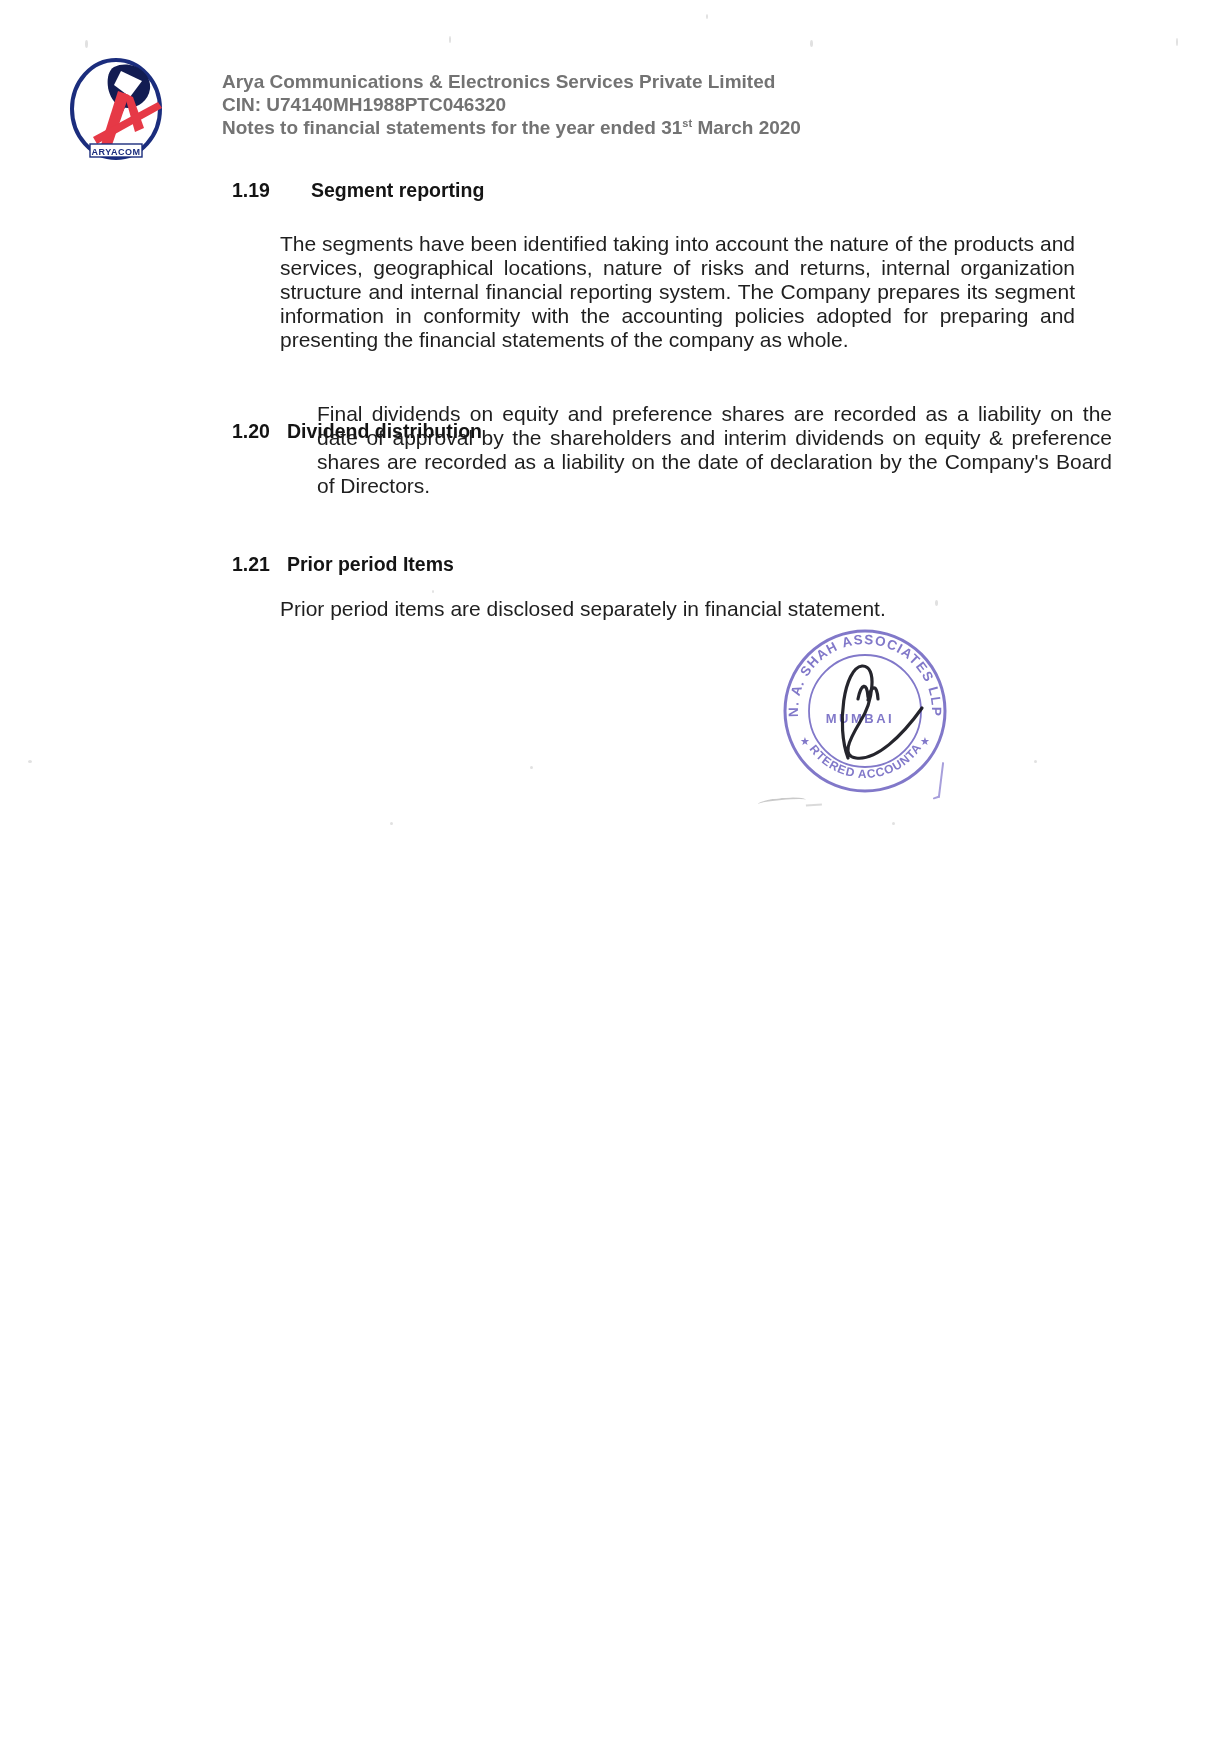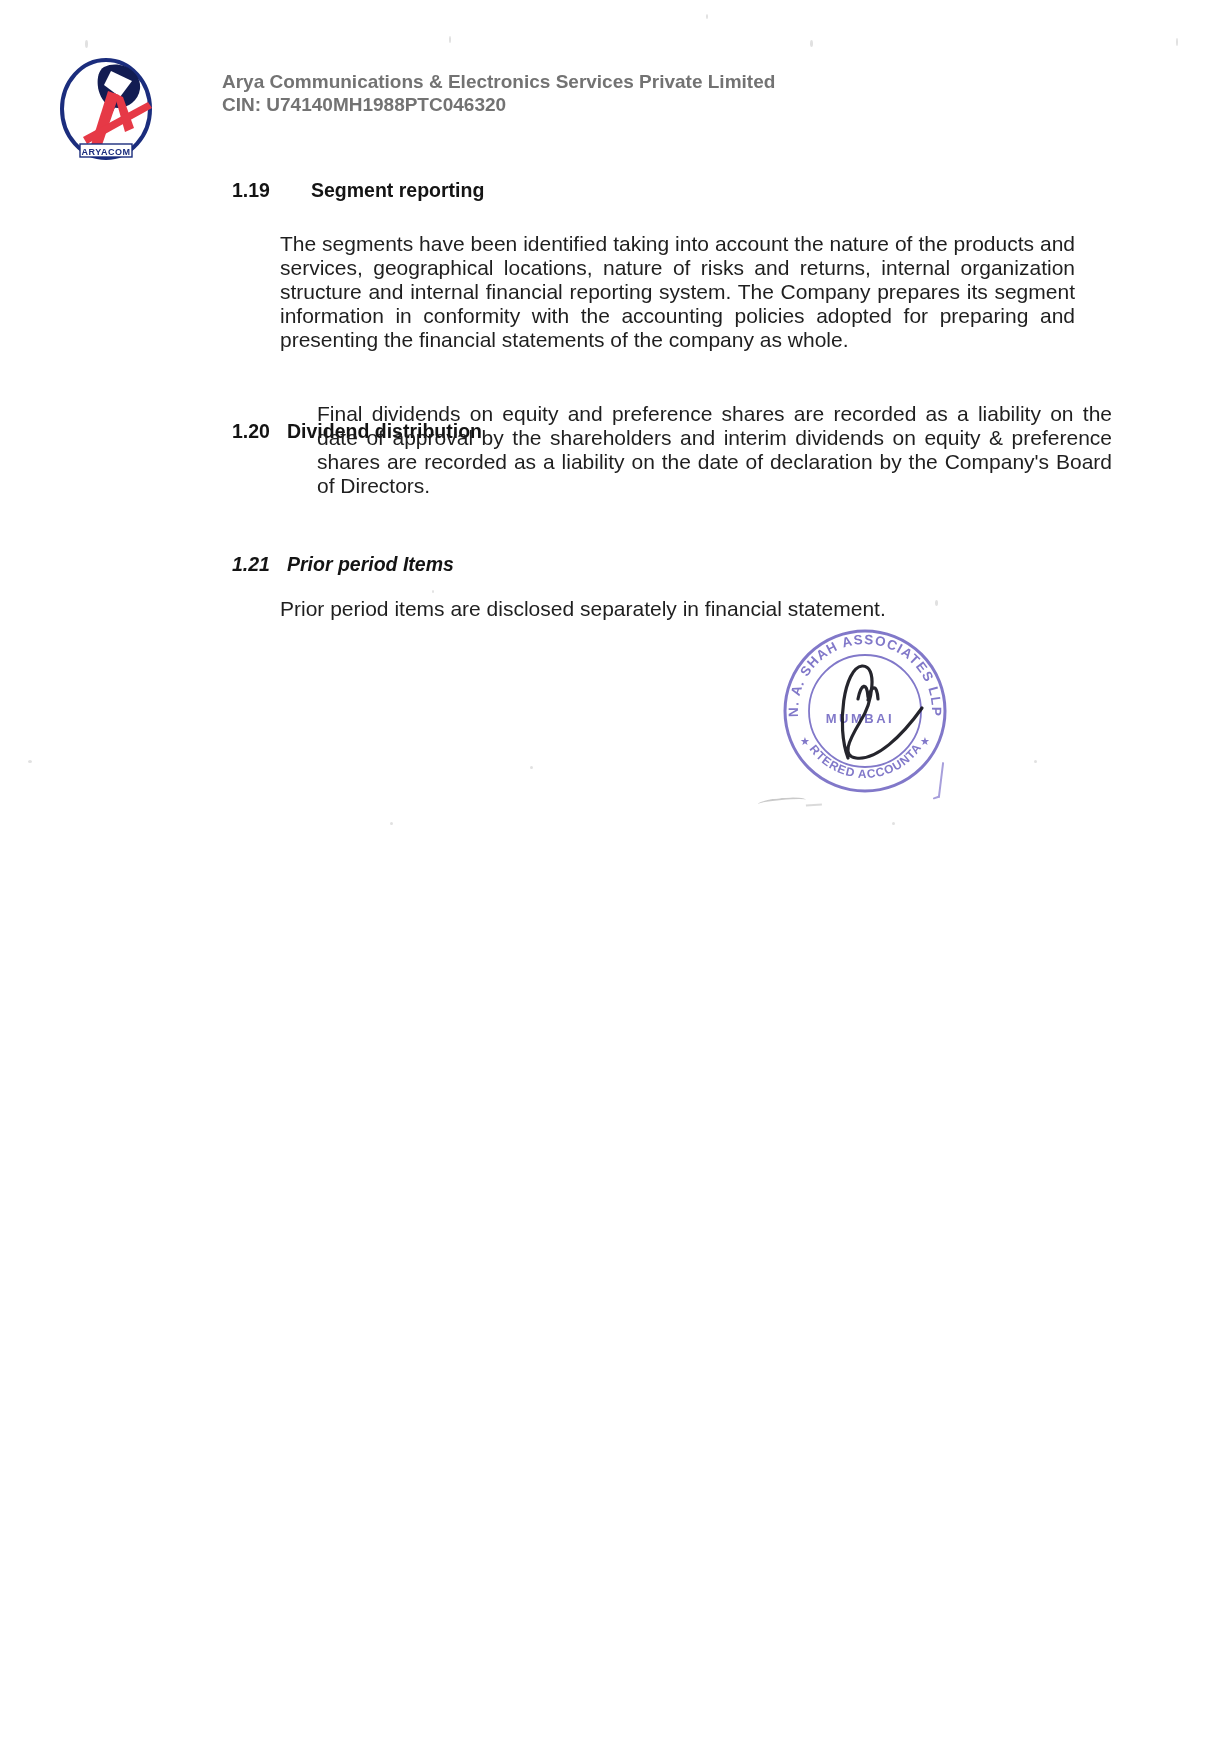"Notes to financial statements for" div.line { html: none -> <div><span>Notes to financial statements for the year ended 31</span><sup>st</sup><span> March 2020</span></div> }
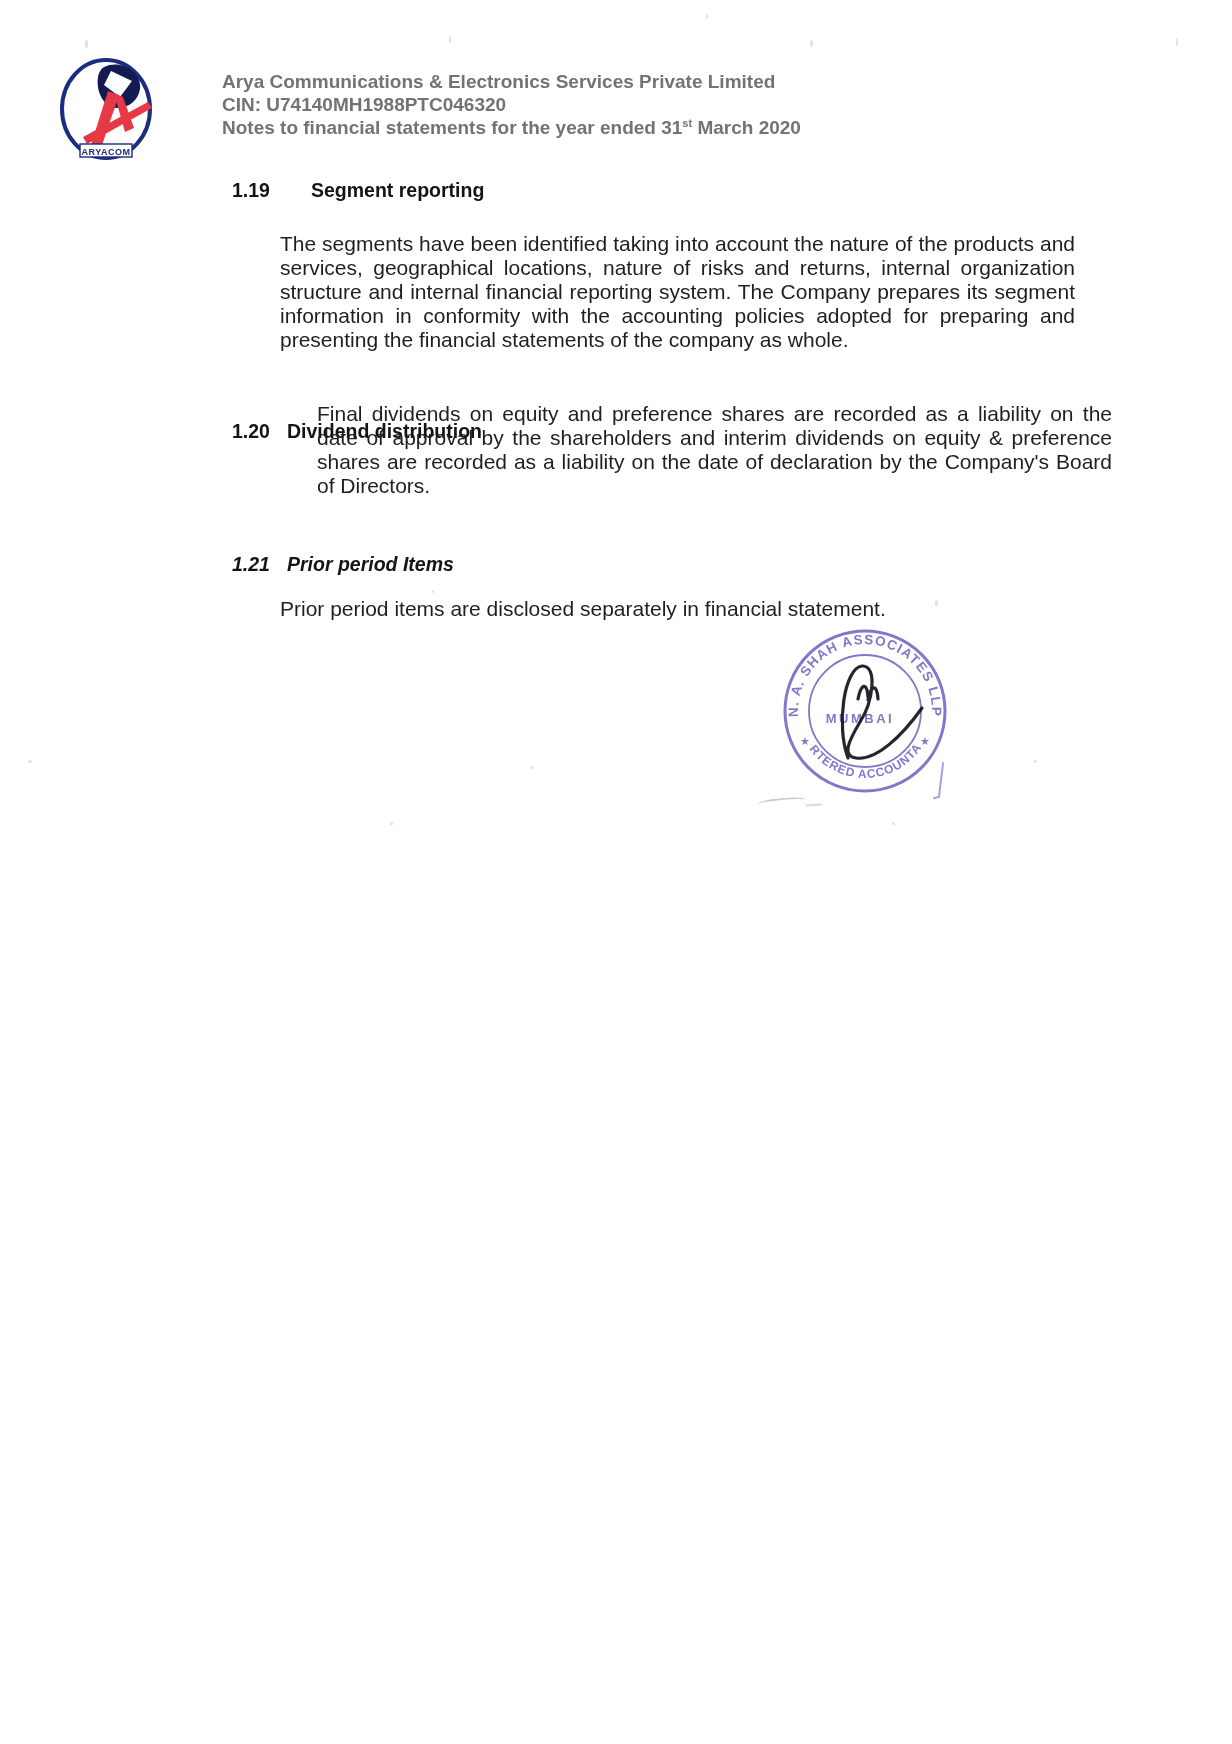"ARYACOM" .logo { left: 58px -> 68px }
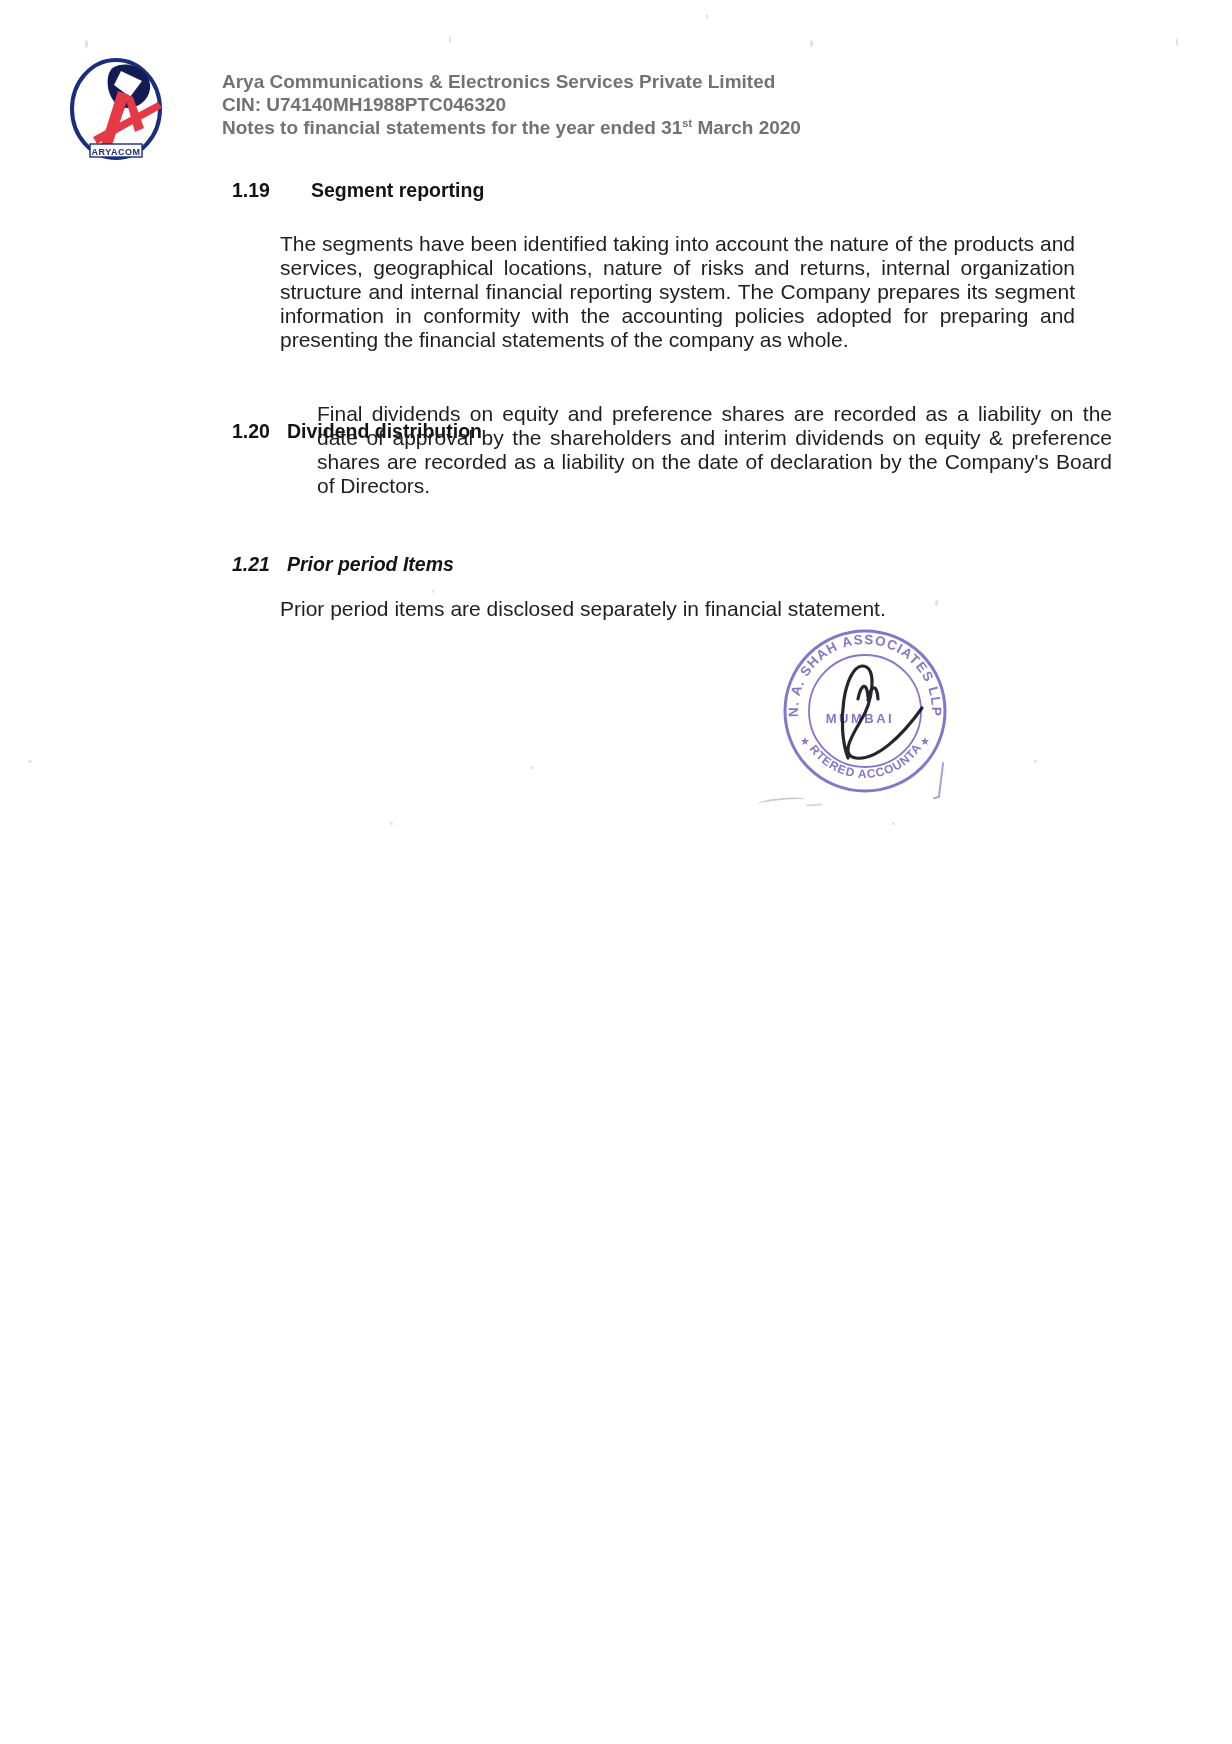"1.21" #h121 { font-style: italic -> none }
